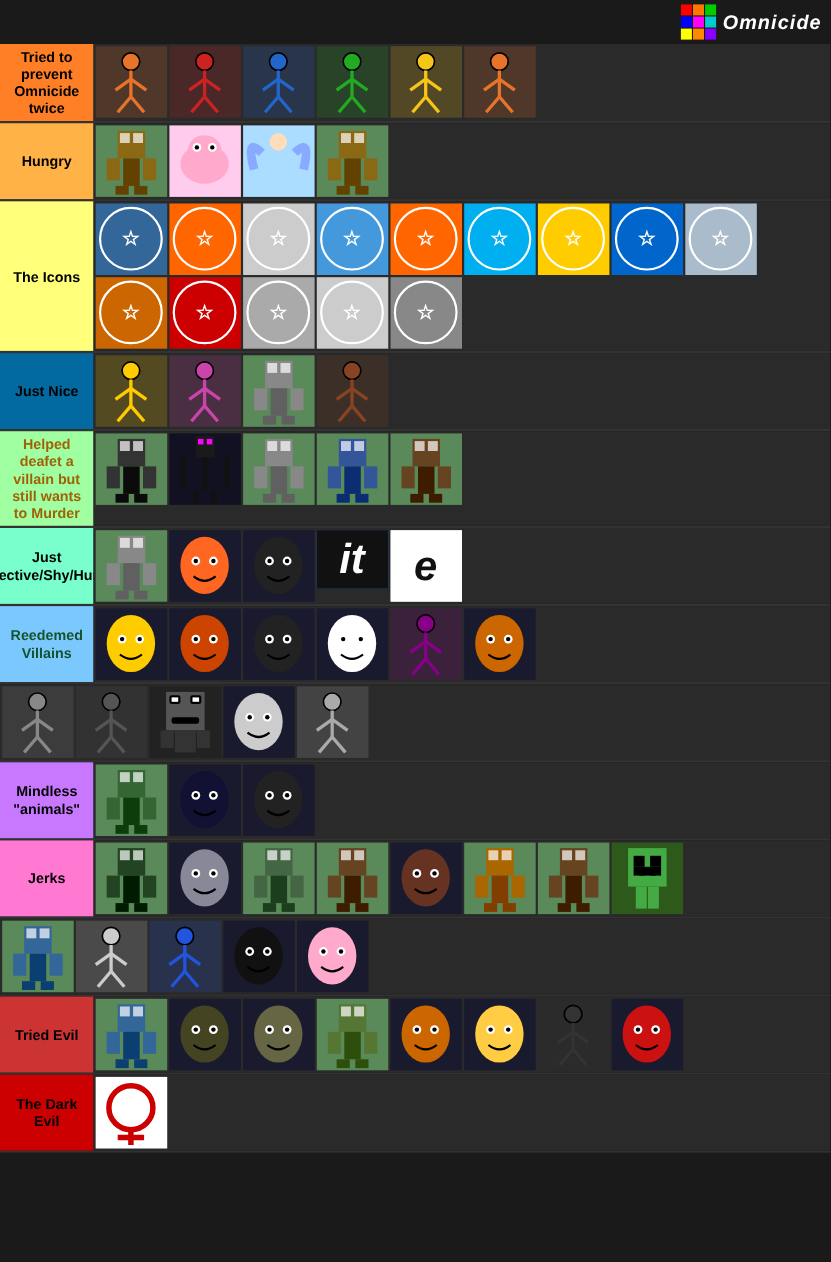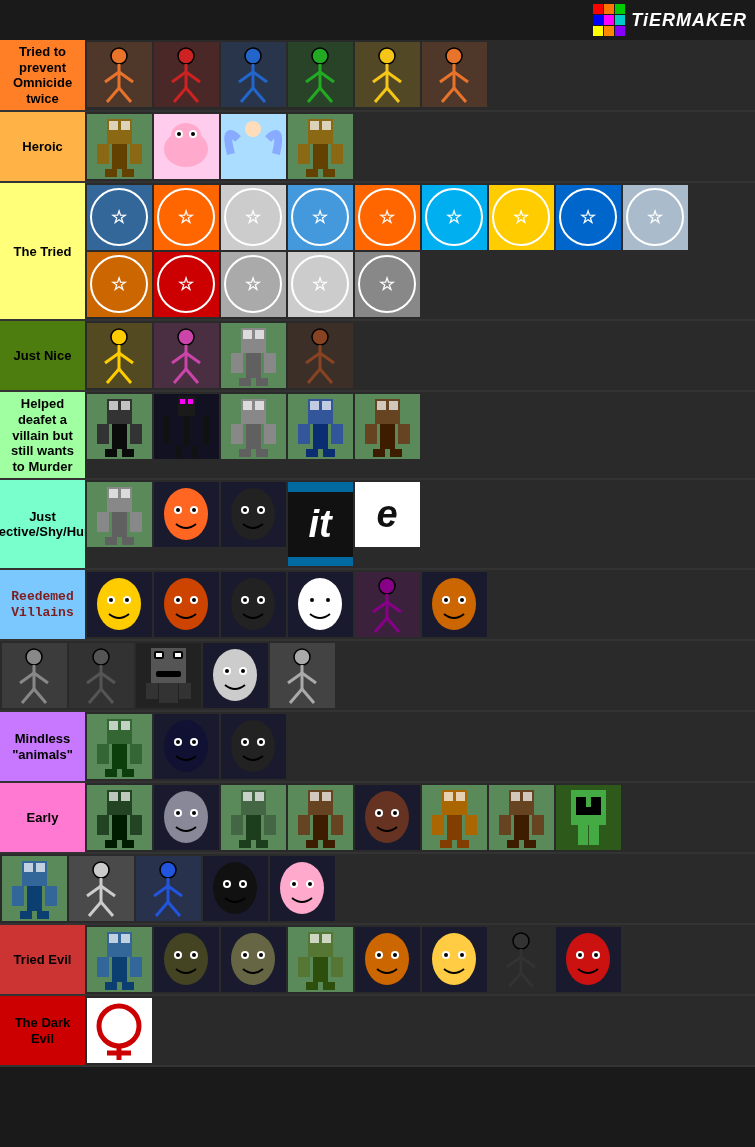"TiERMAKER" span.logo-text { text: TiERMAKER -> Omnicide }
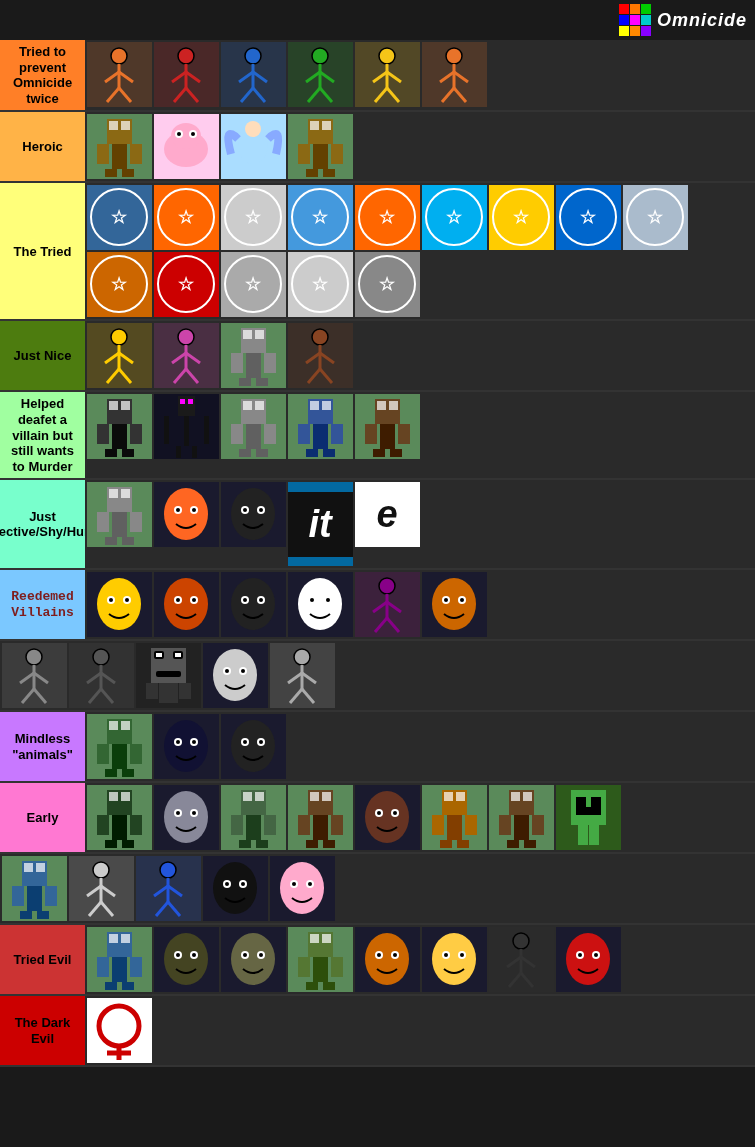"Heroic" div.tier-label { text: Heroic -> Hungry }
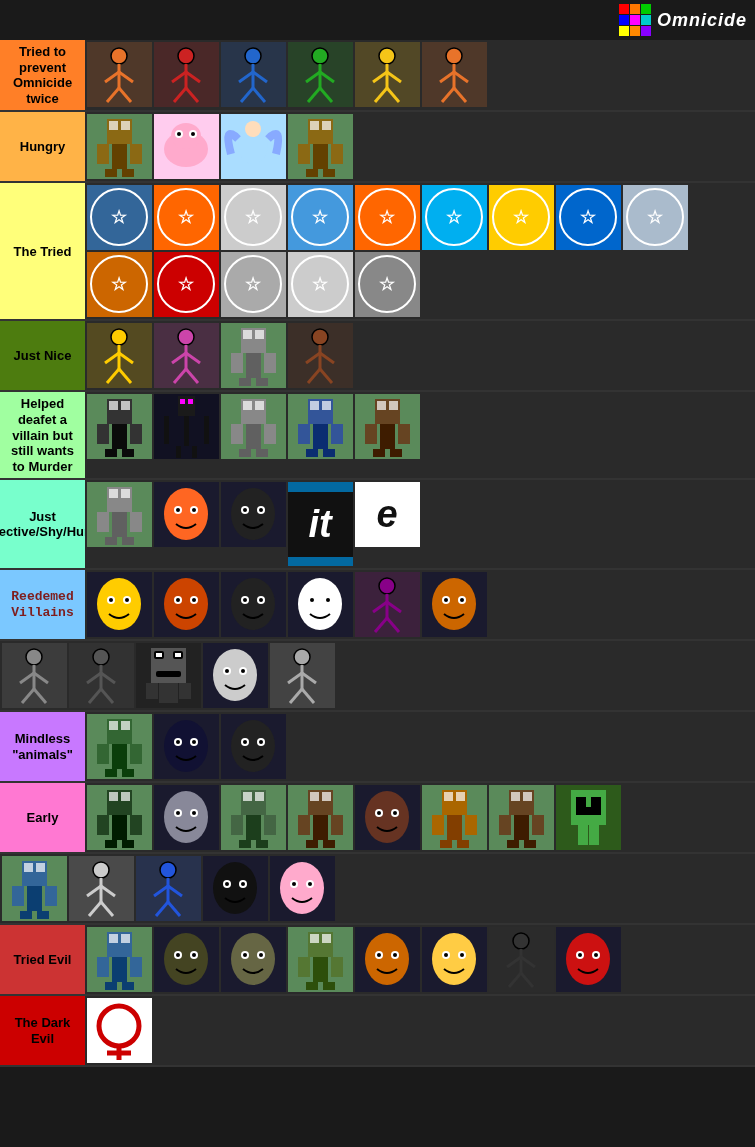"The Tried" div.tier-label { text: Tried -> Icons }
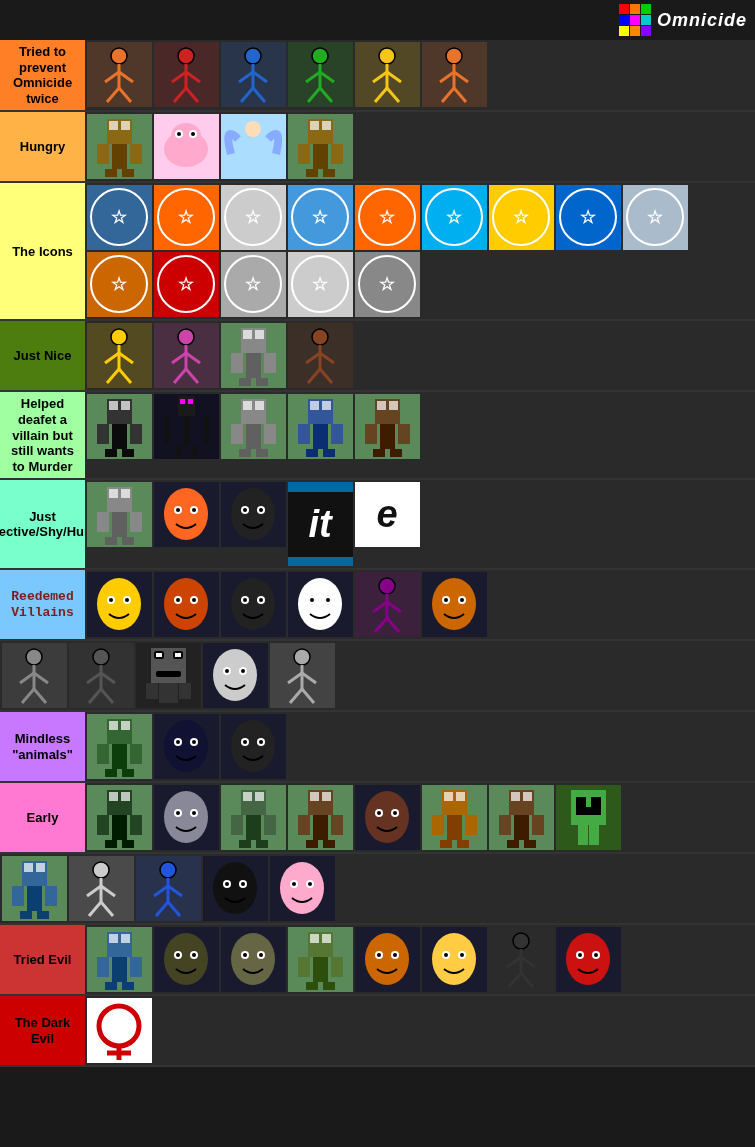"Just Nice" div.tier-label { background: #4d7c0f -> #0369a1 }
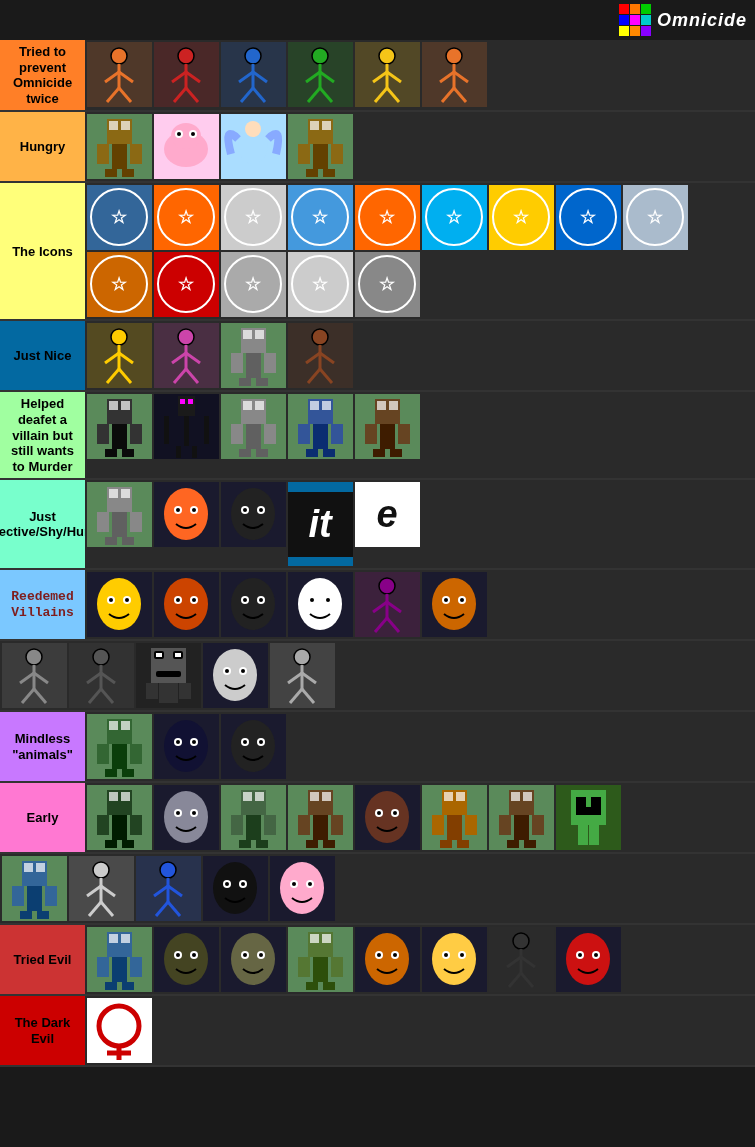"Helped deafet a villain but" div.tier-label { color: #000000 -> #a16207 }
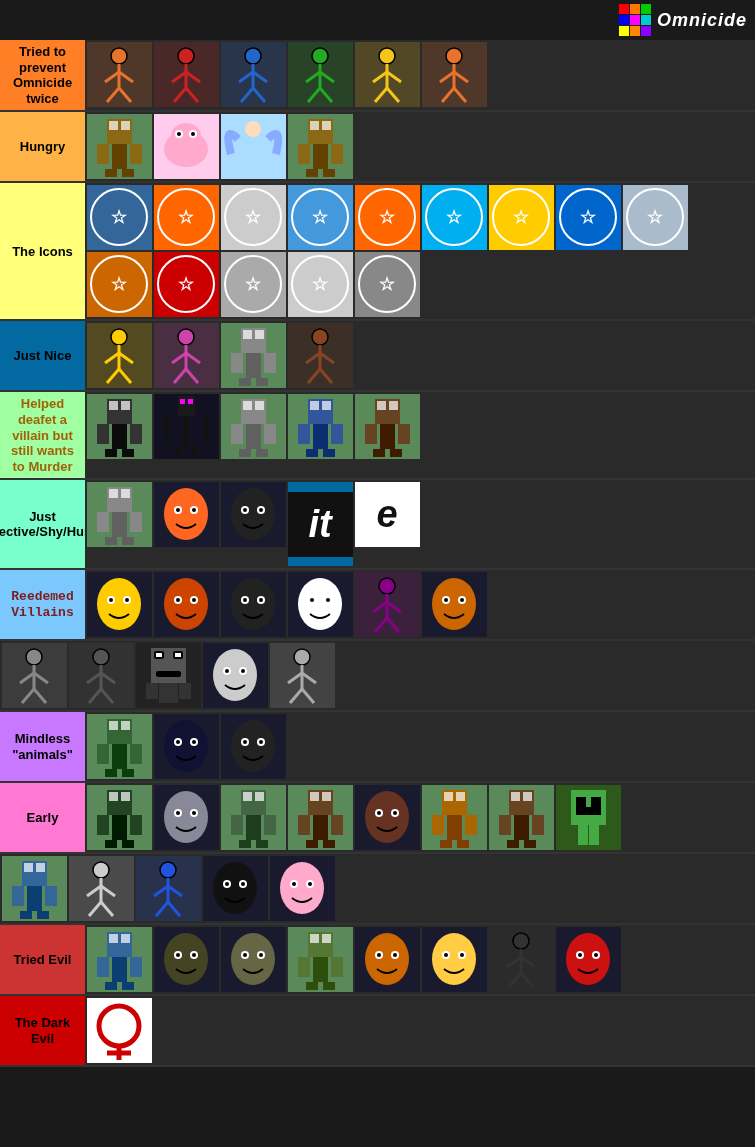"it" div.char-box { background: #0369a1 -> #1d4ed8; height: 84px -> 53px }
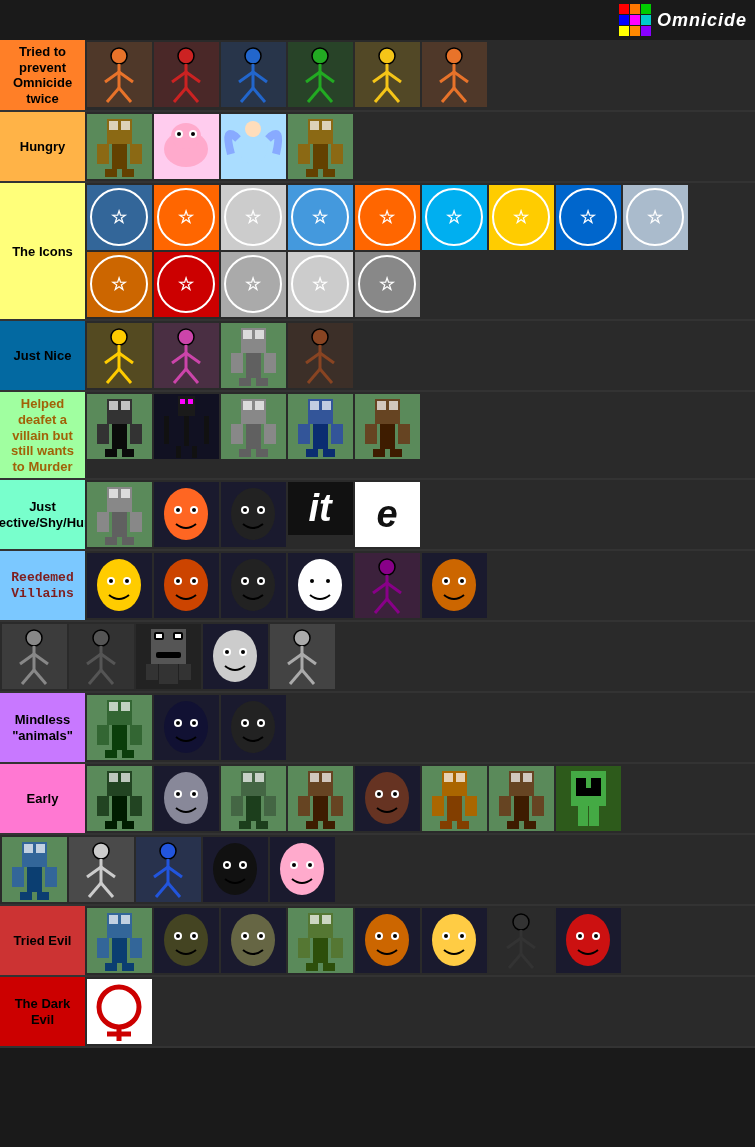"Reedemed Villains" div.tier-label { color: #7f1d1d -> #14532d; font-family: Liberation Mono, monospace -> none }
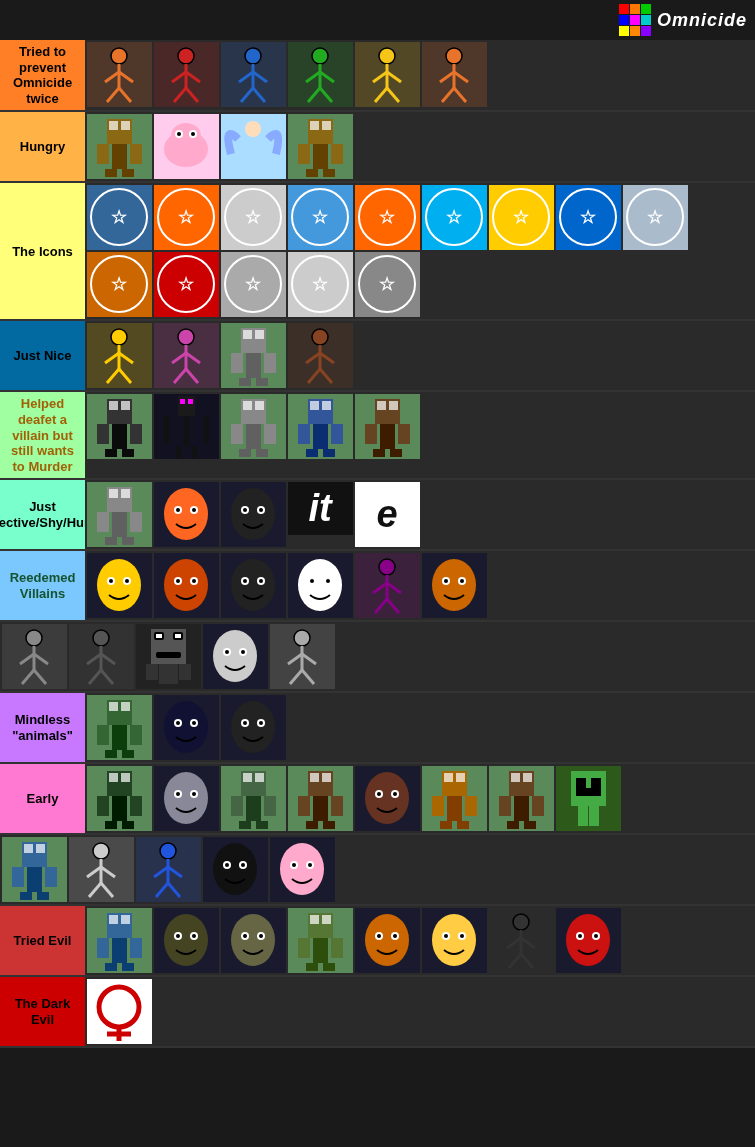"Early" div.tier-label { text: Early -> Jerks }
